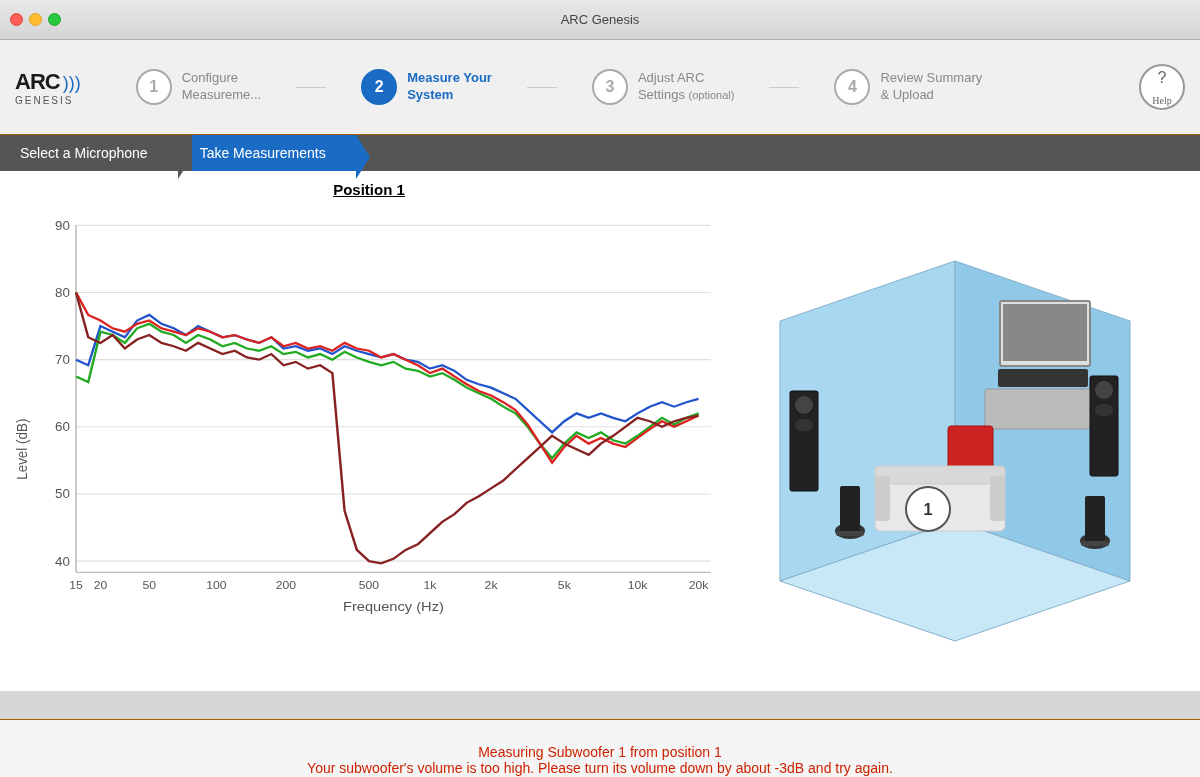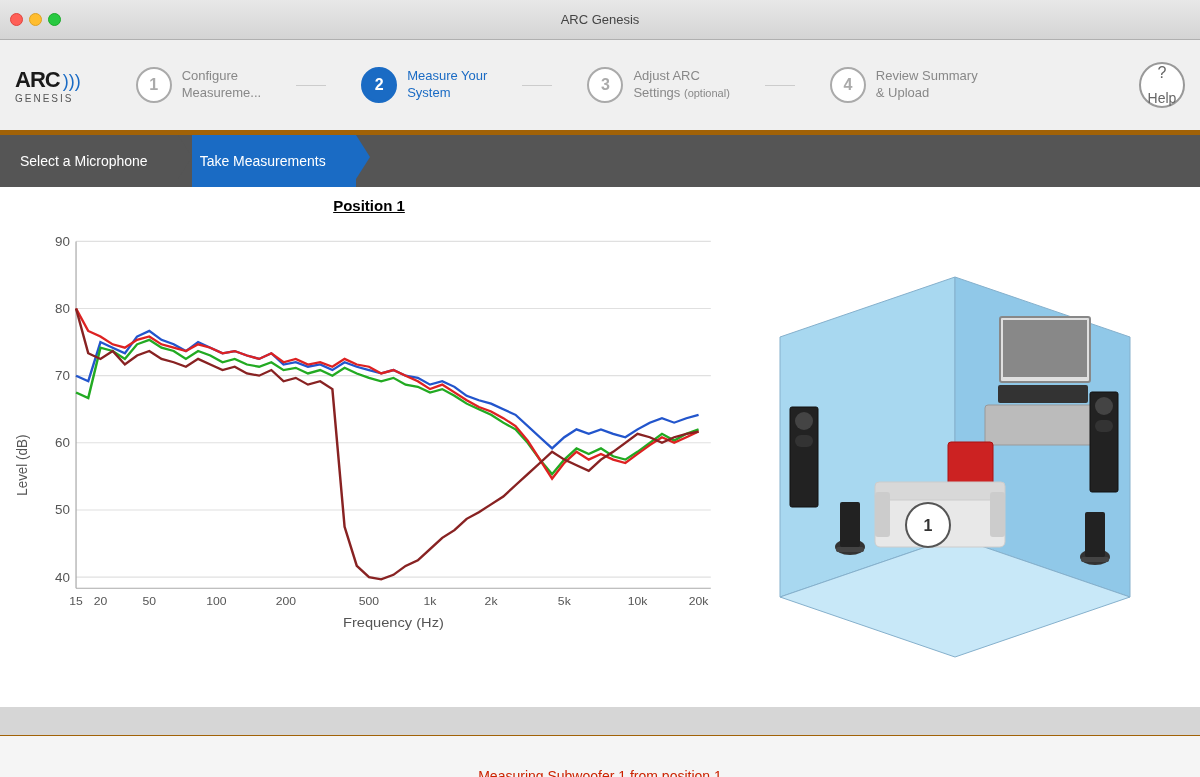"ARC" .header { border-bottom: 5px solid #a16207 -> 1px solid #a16207 }
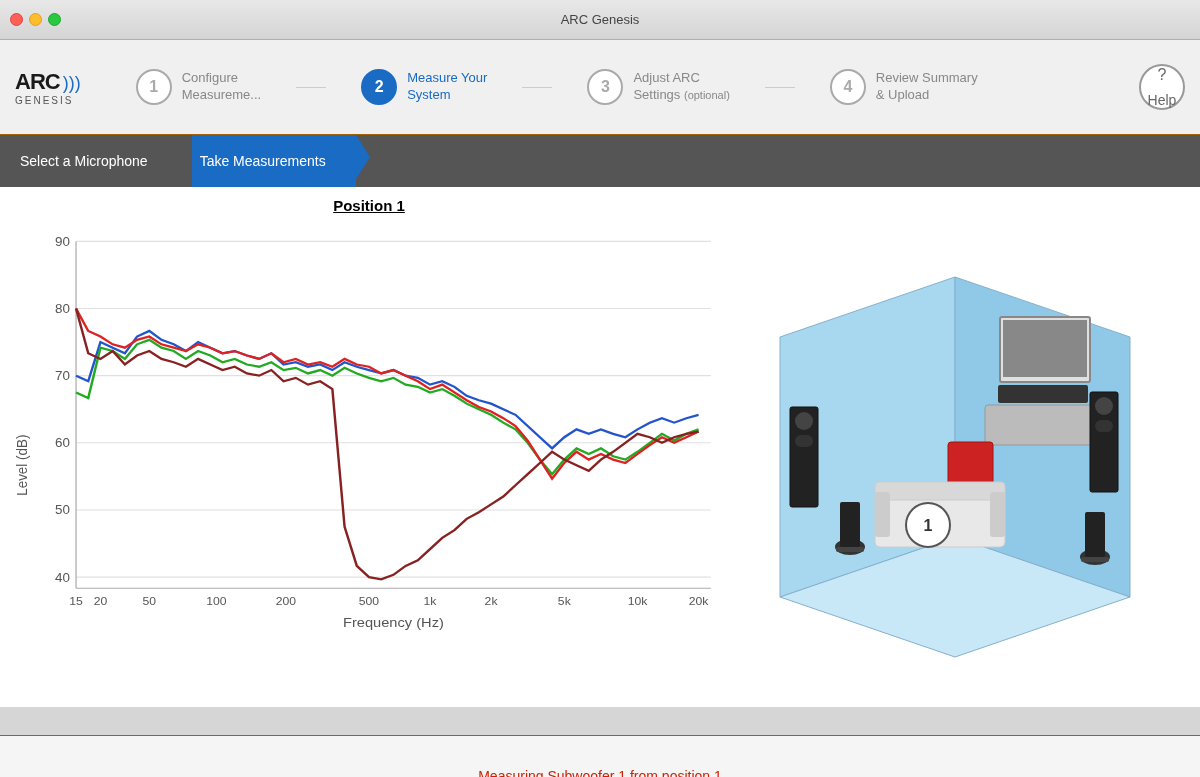"Measure Your" .step-label.active { font-weight: 400 -> 700 }
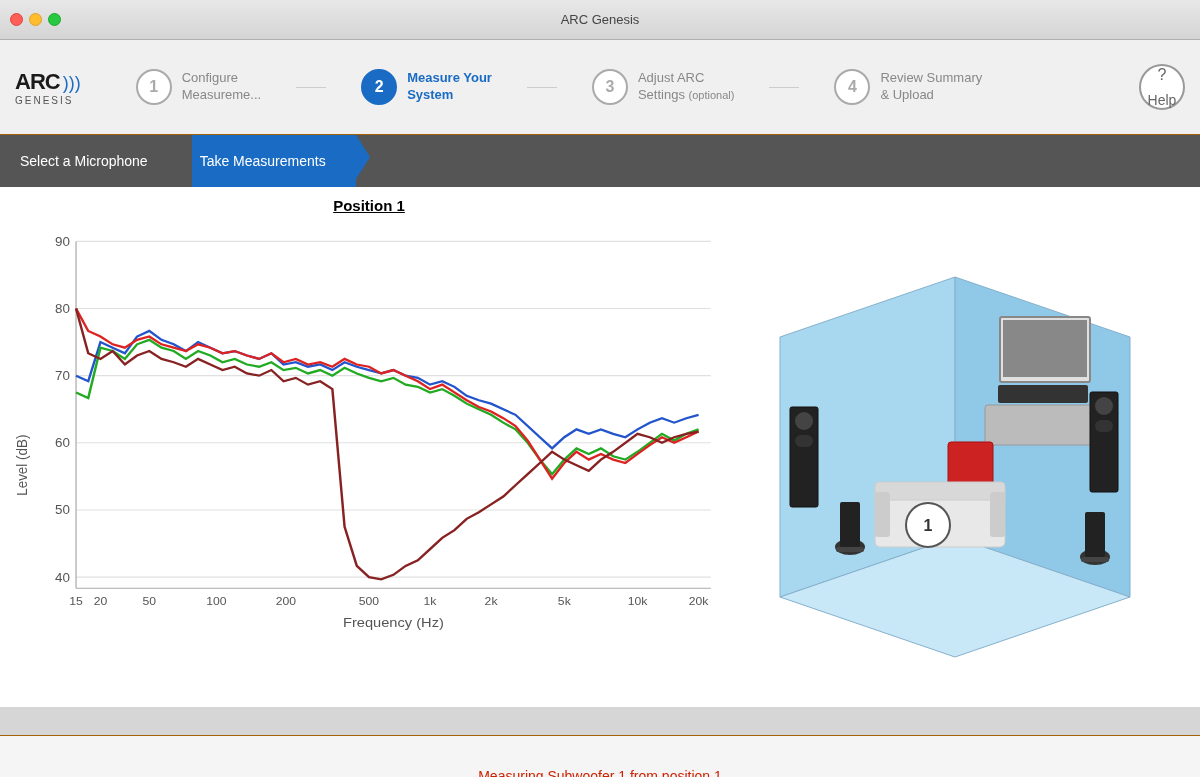"Help" .help-label { font-family: none -> Liberation Serif, serif; font-size: 14px -> 10px }
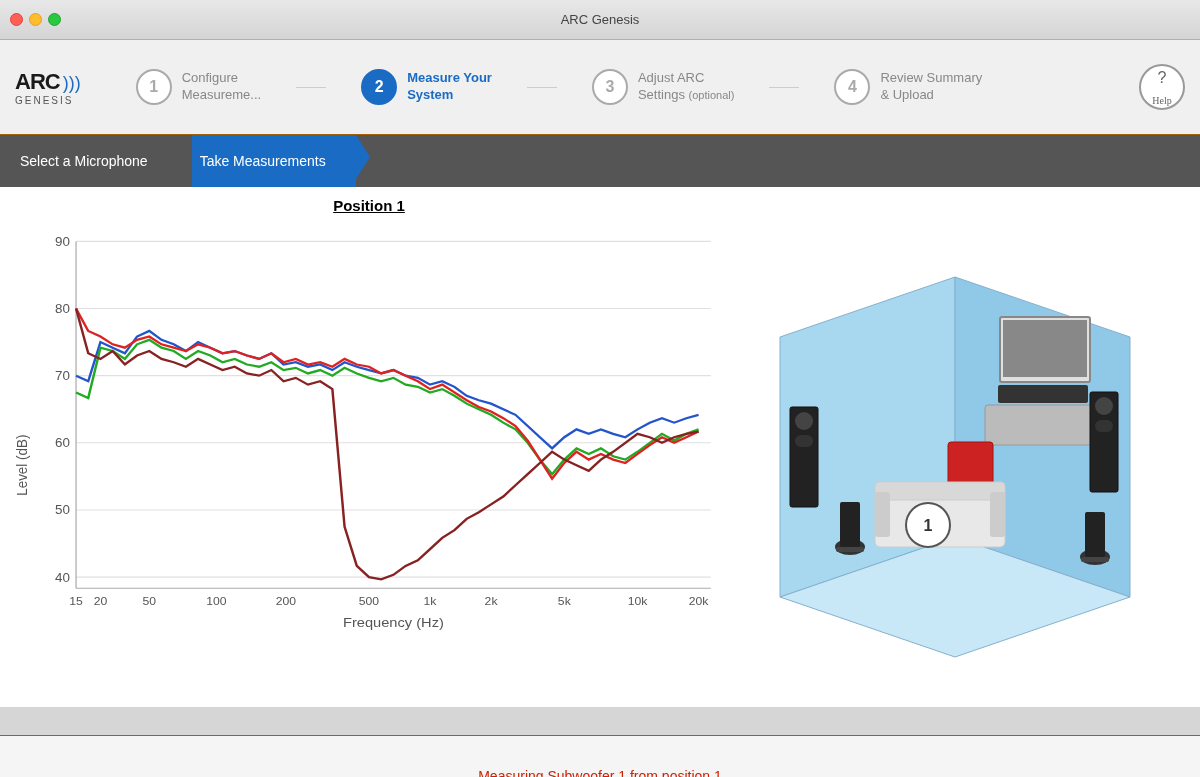"Select a Microphone" .subnav { height: 52px -> 36px }
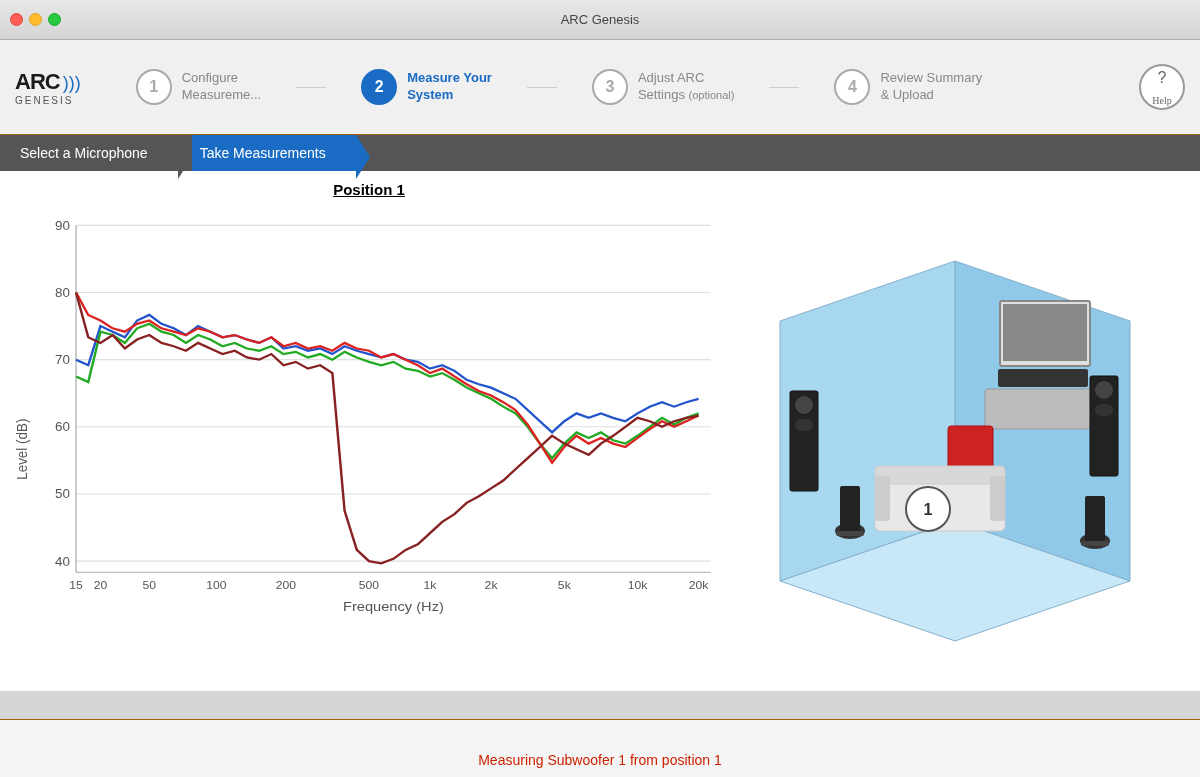"Your subwoofer's volume is too" div.status-line2 { html: none -> <div>Your subwoofer's volume is too high. Please turn its volume down by about -3dB and try again.</div> }
